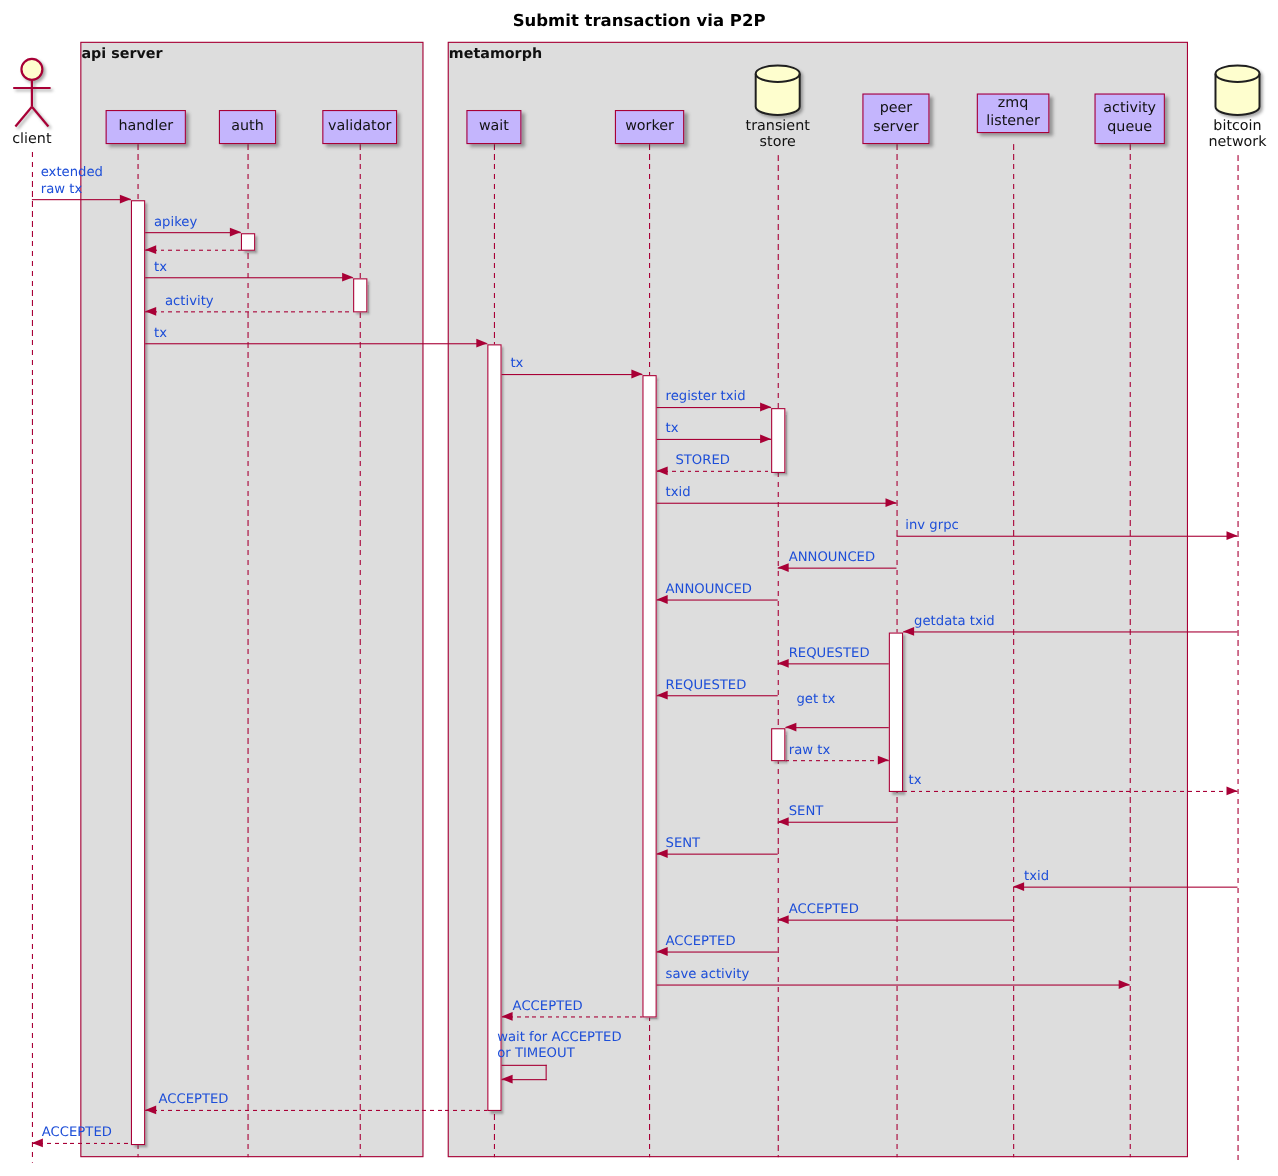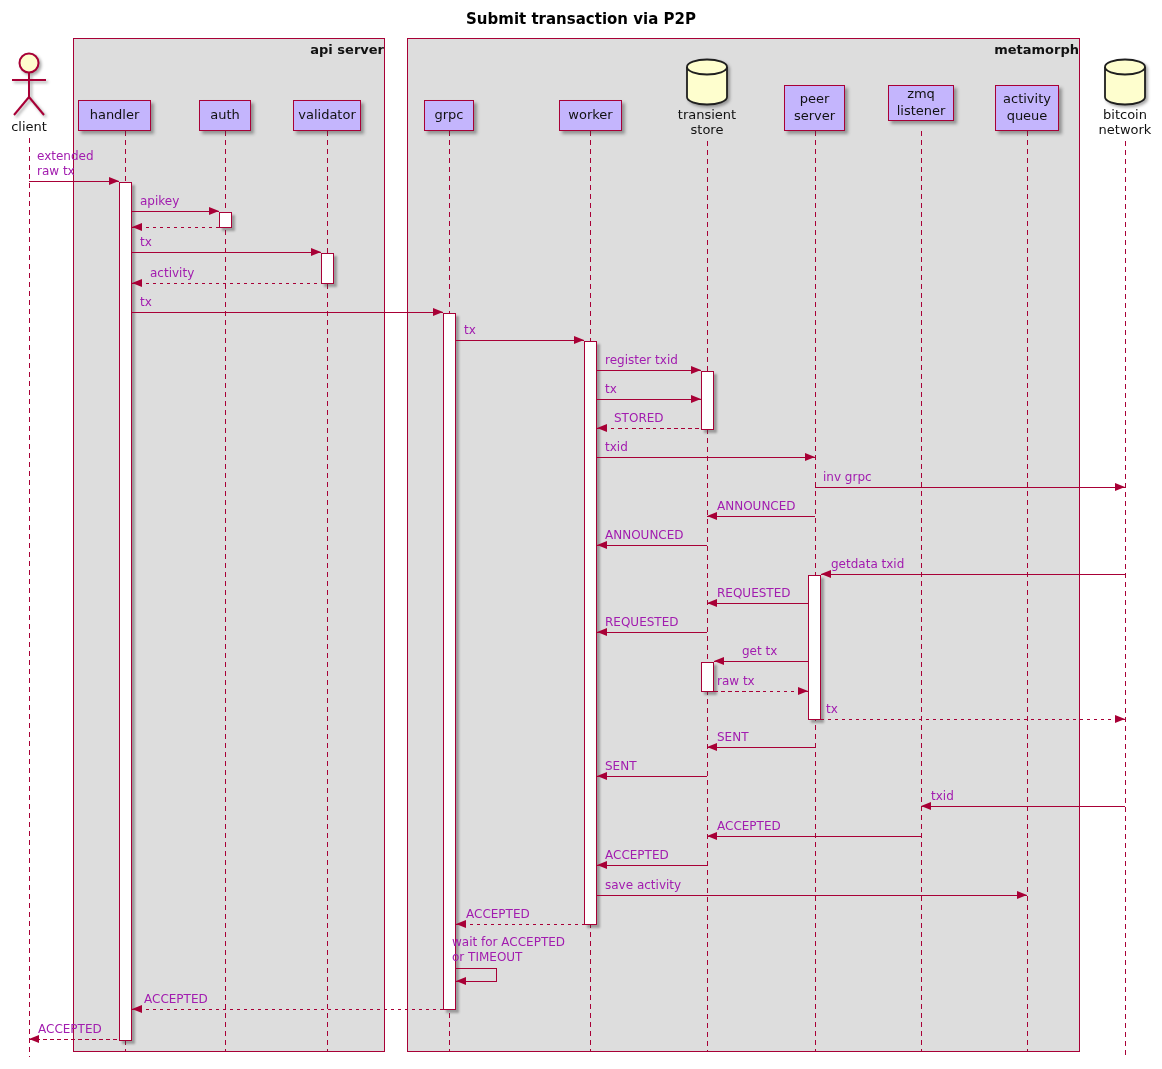"api server" .frame-label { text-align: right -> left }
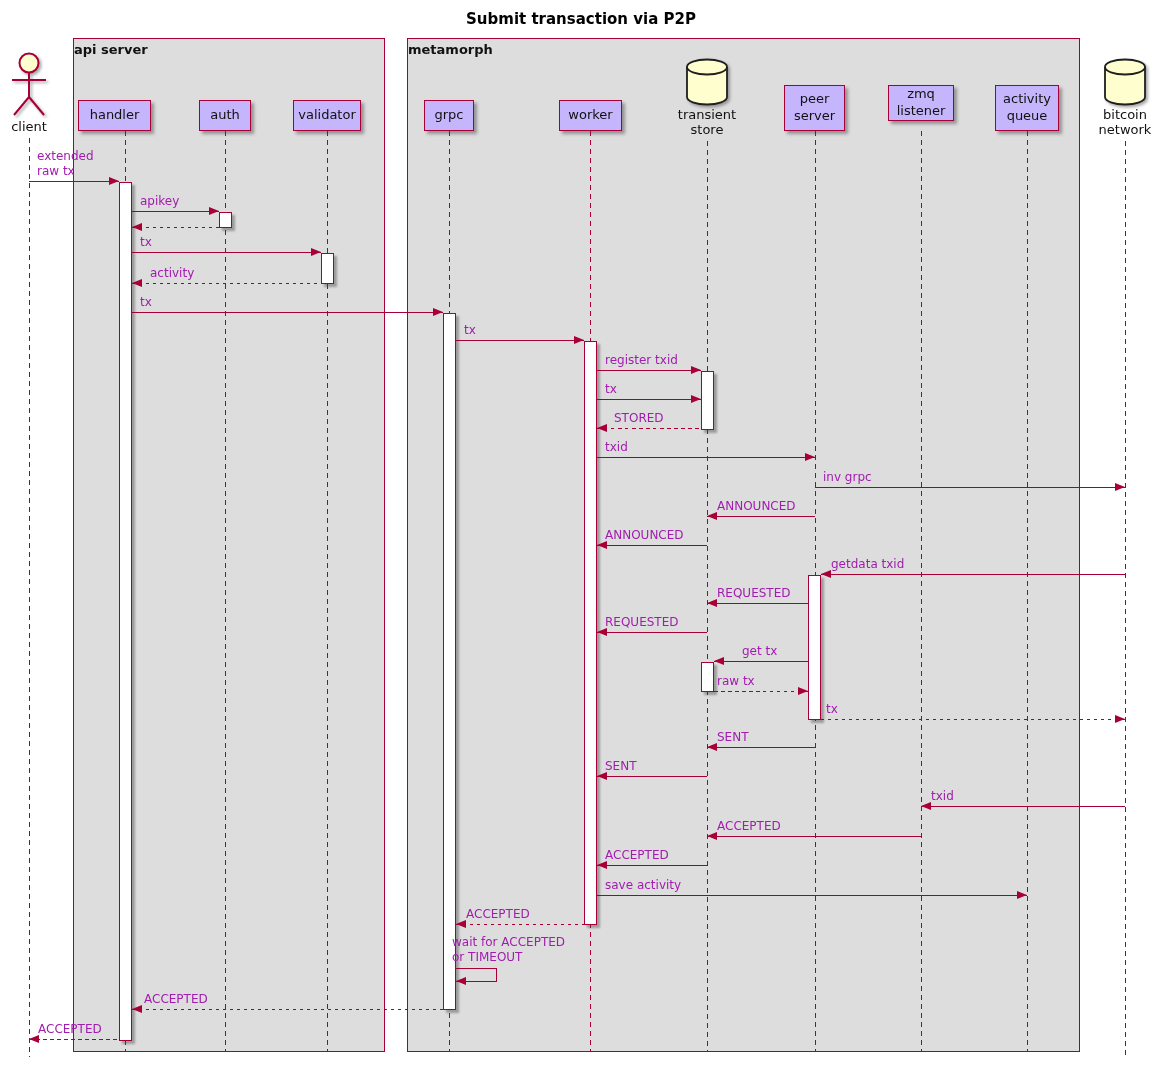"handler" div.pbox { left: 78px -> 96px }
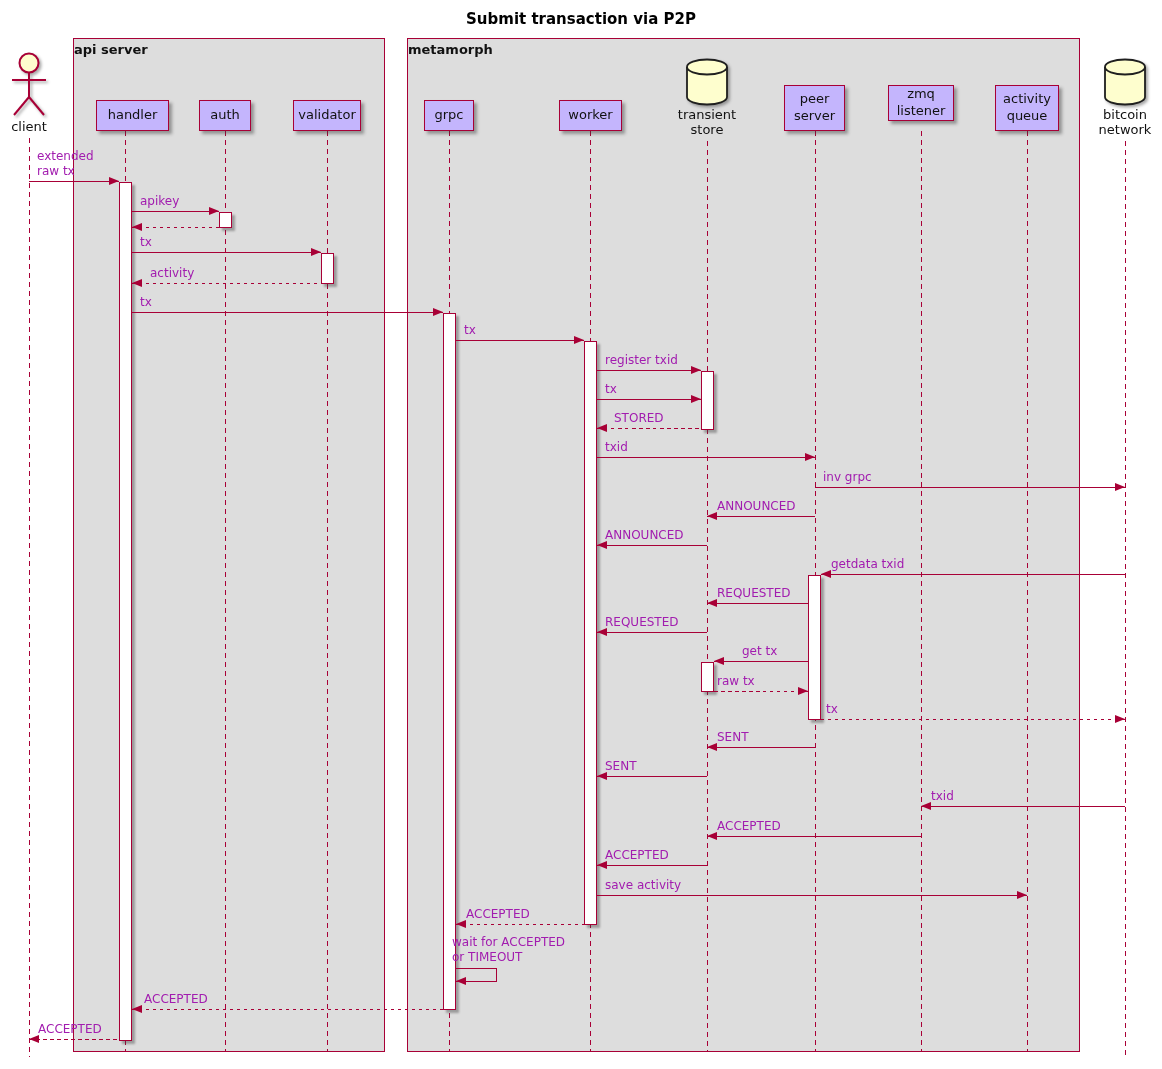"grpc" div.pbox { text: grpc -> wait }
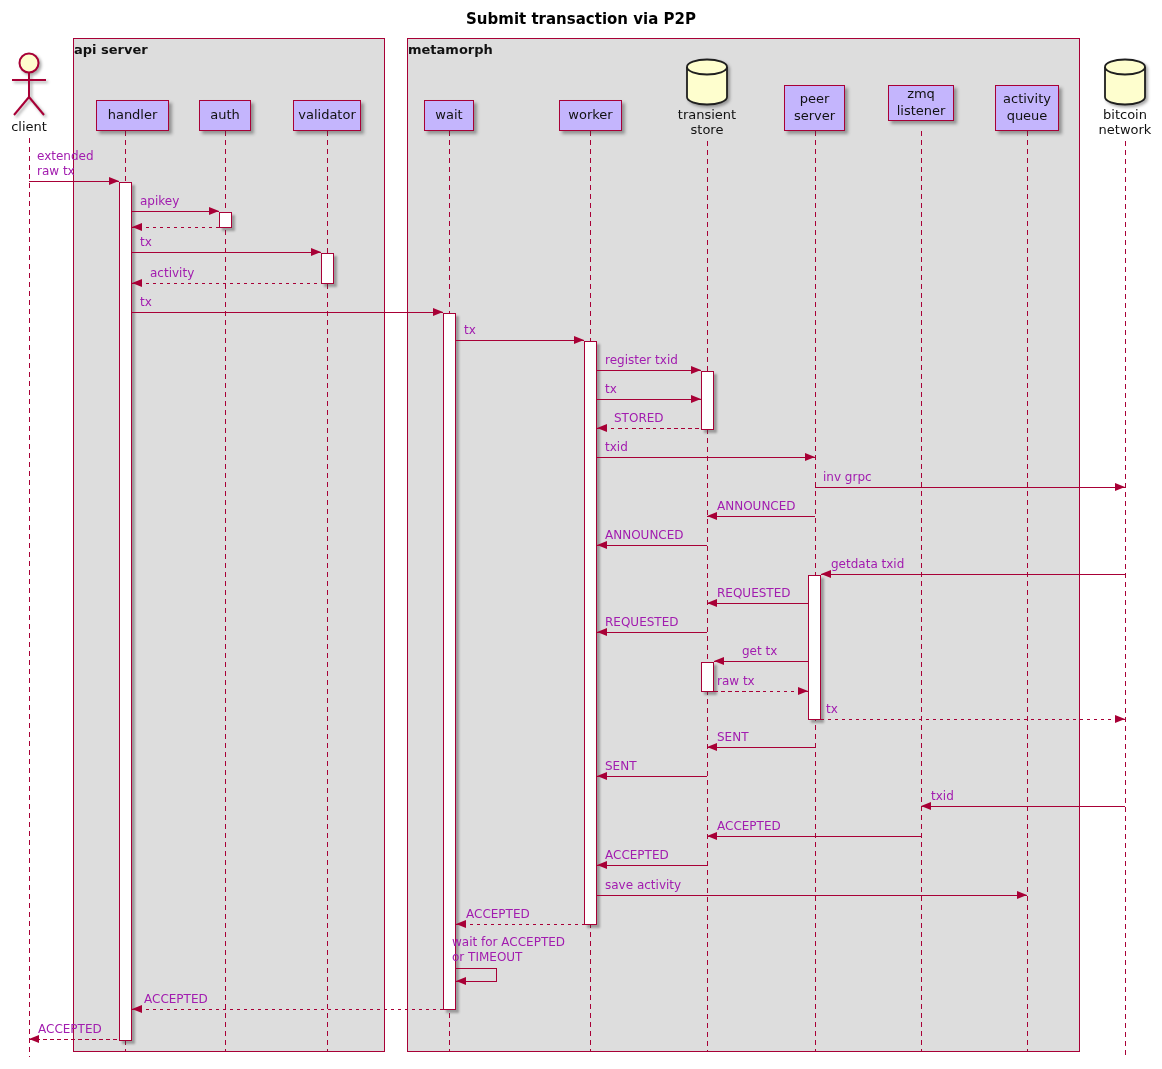"extended" .msg-label { color: #a21caf -> #1d4ed8 }
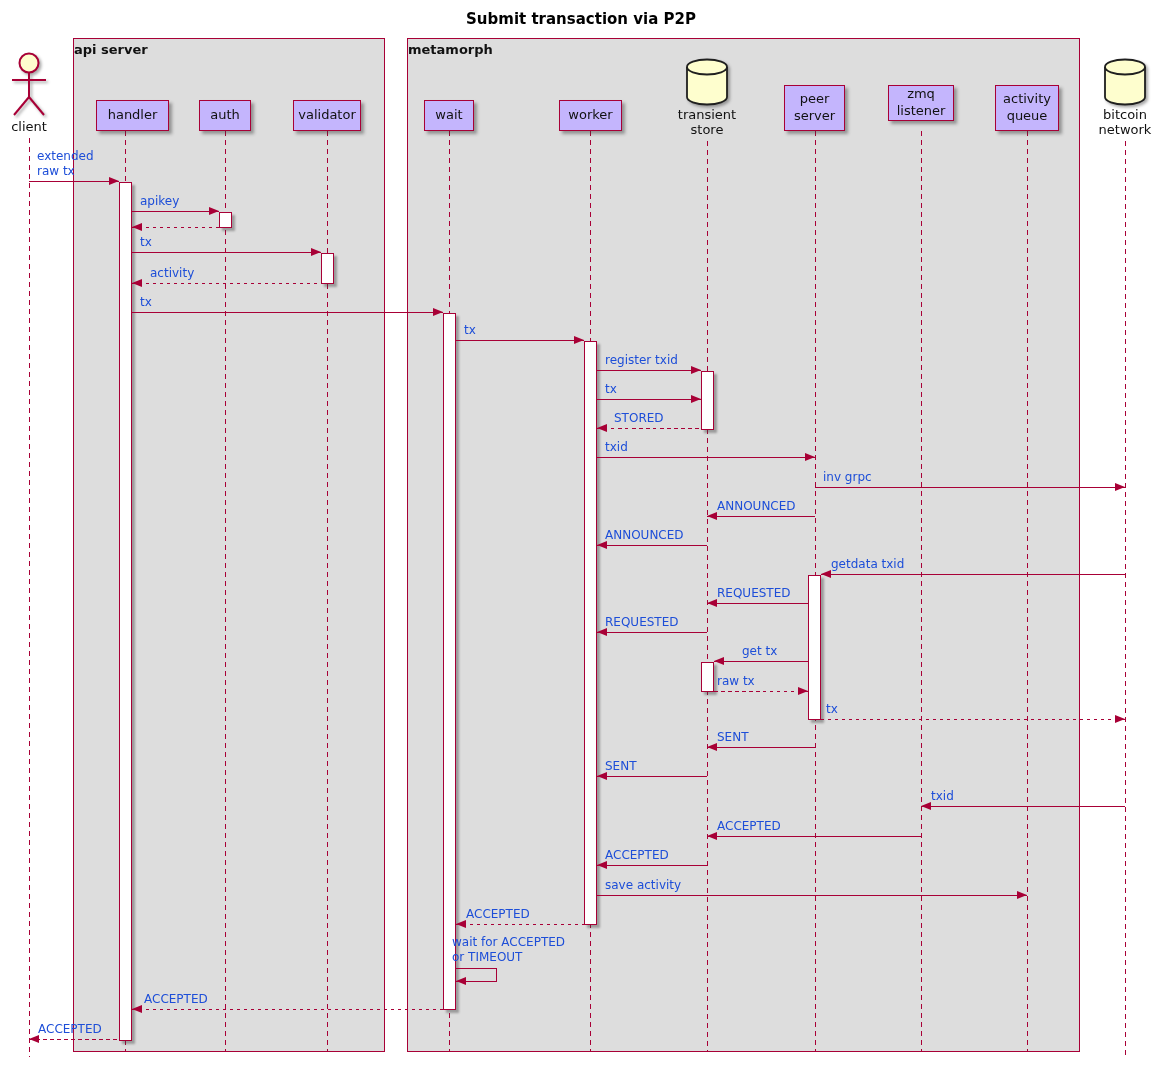"get tx" div.msg-label { margin-left: 18px -> none; top: 644px -> 628px }
